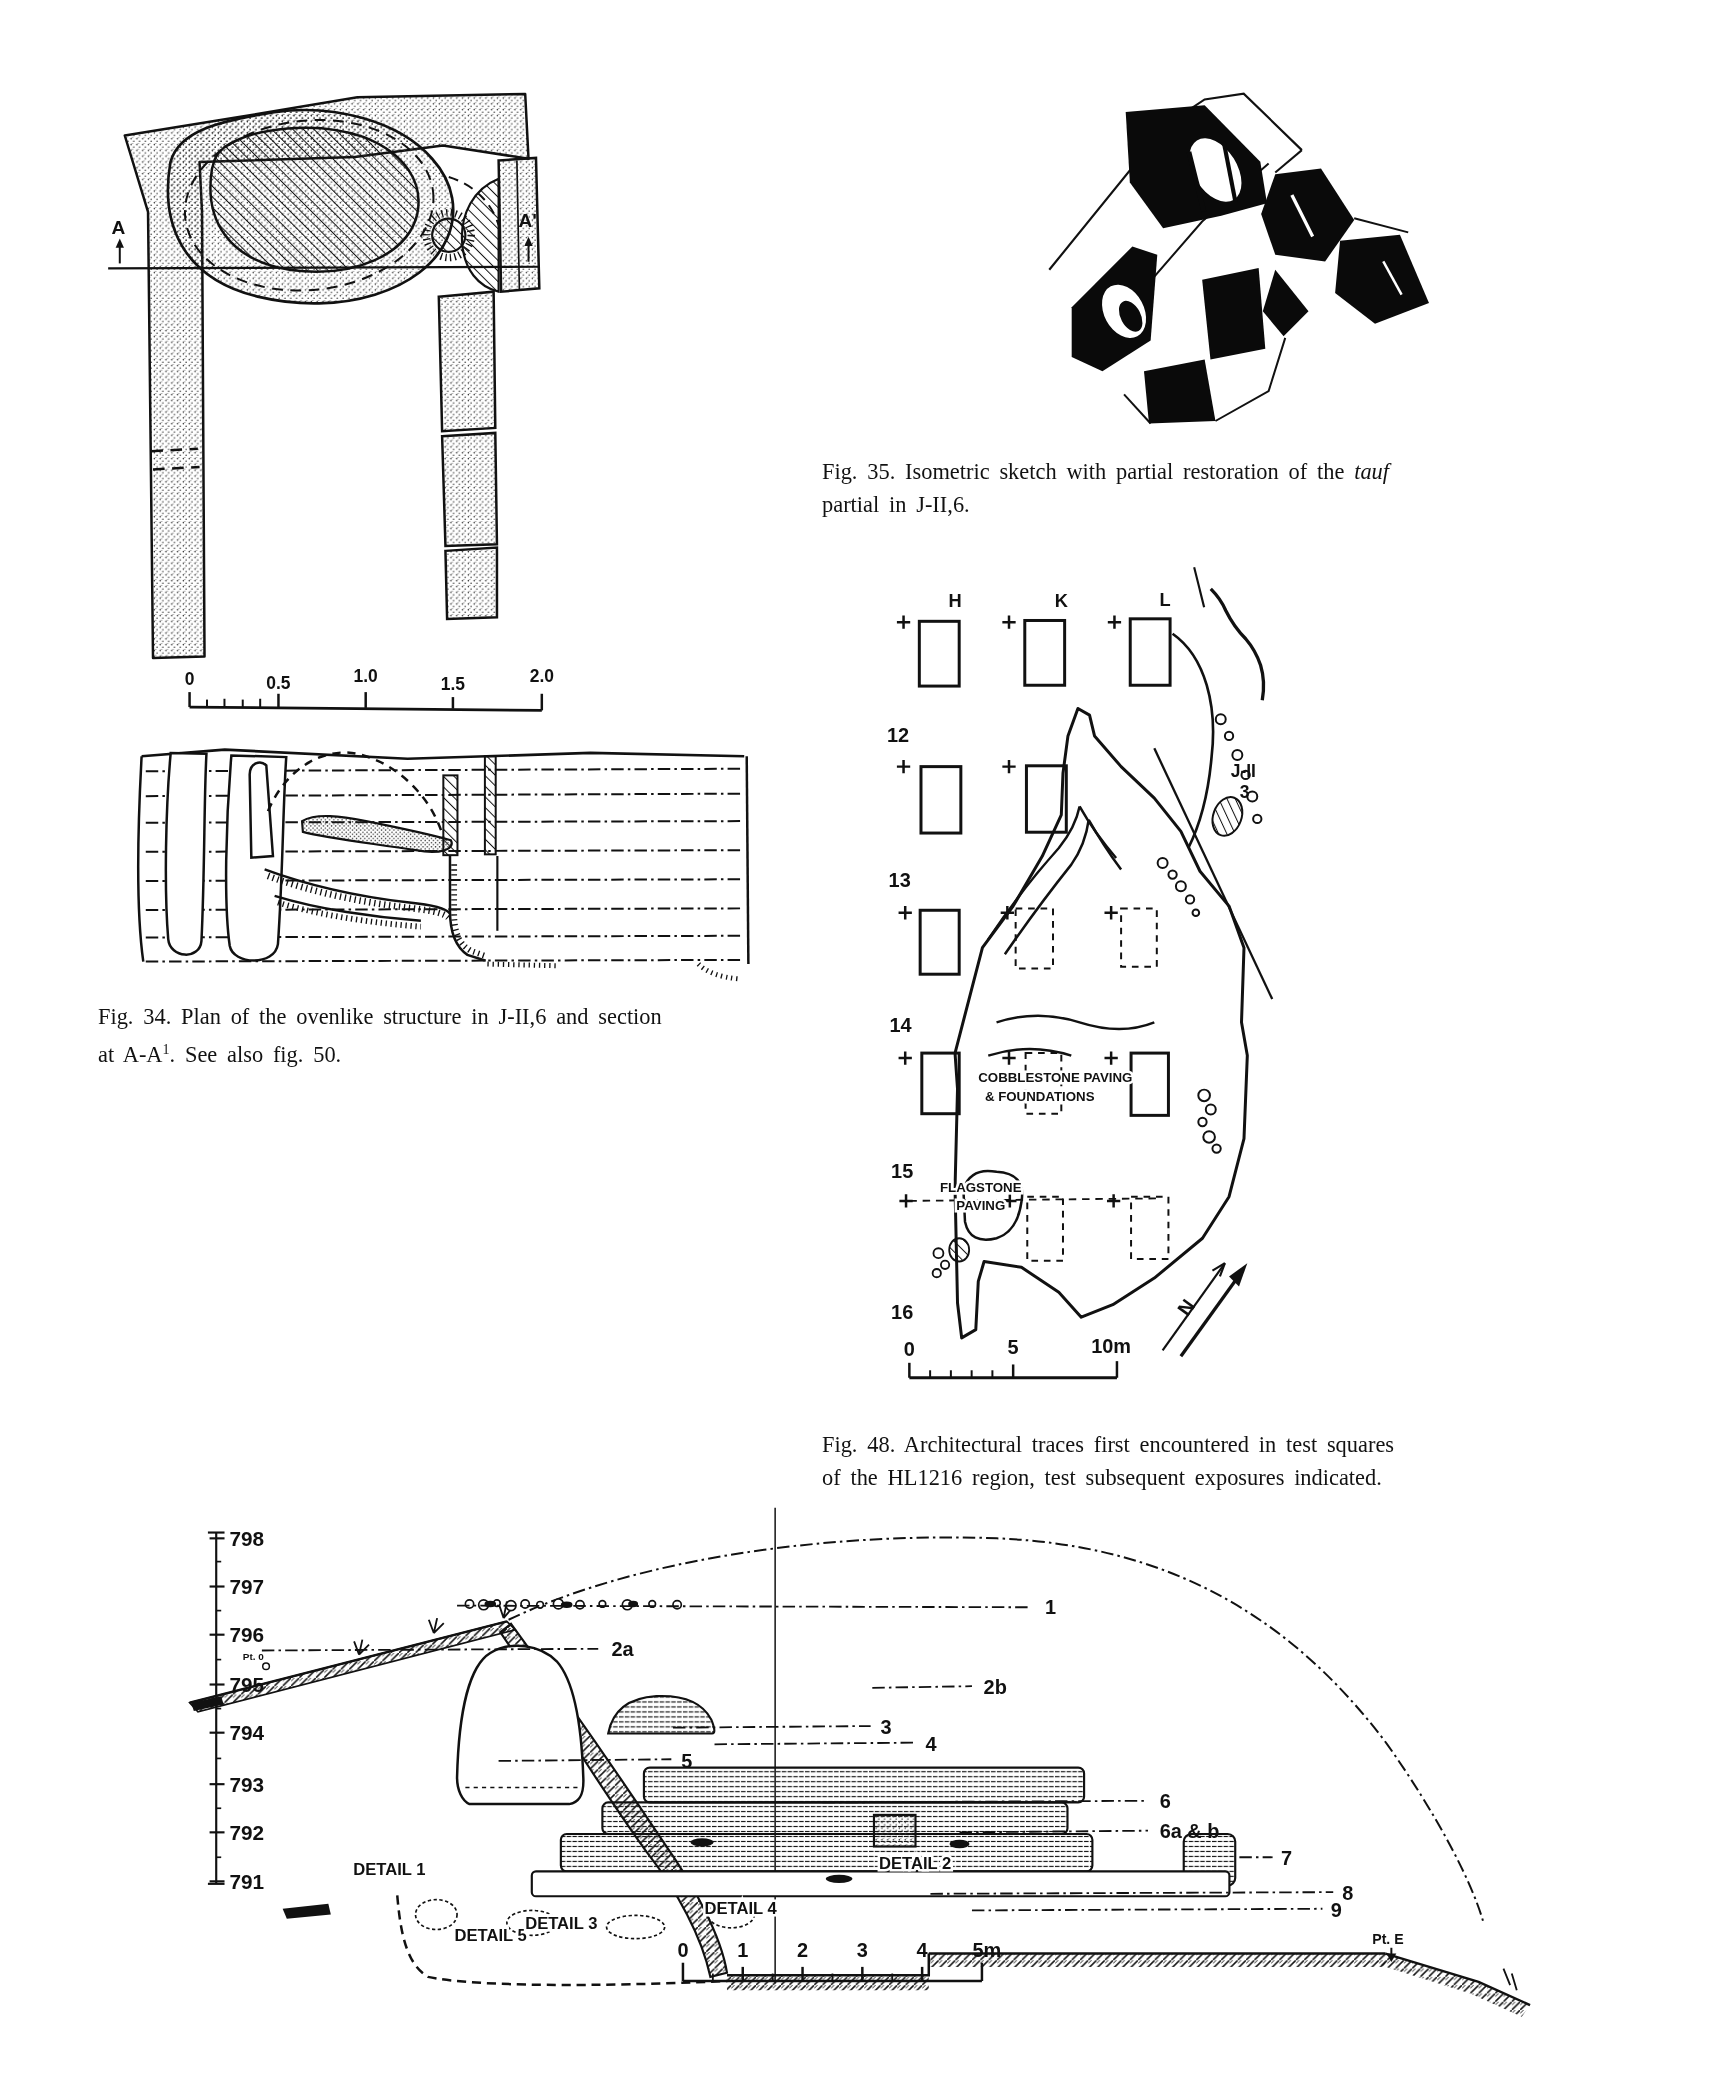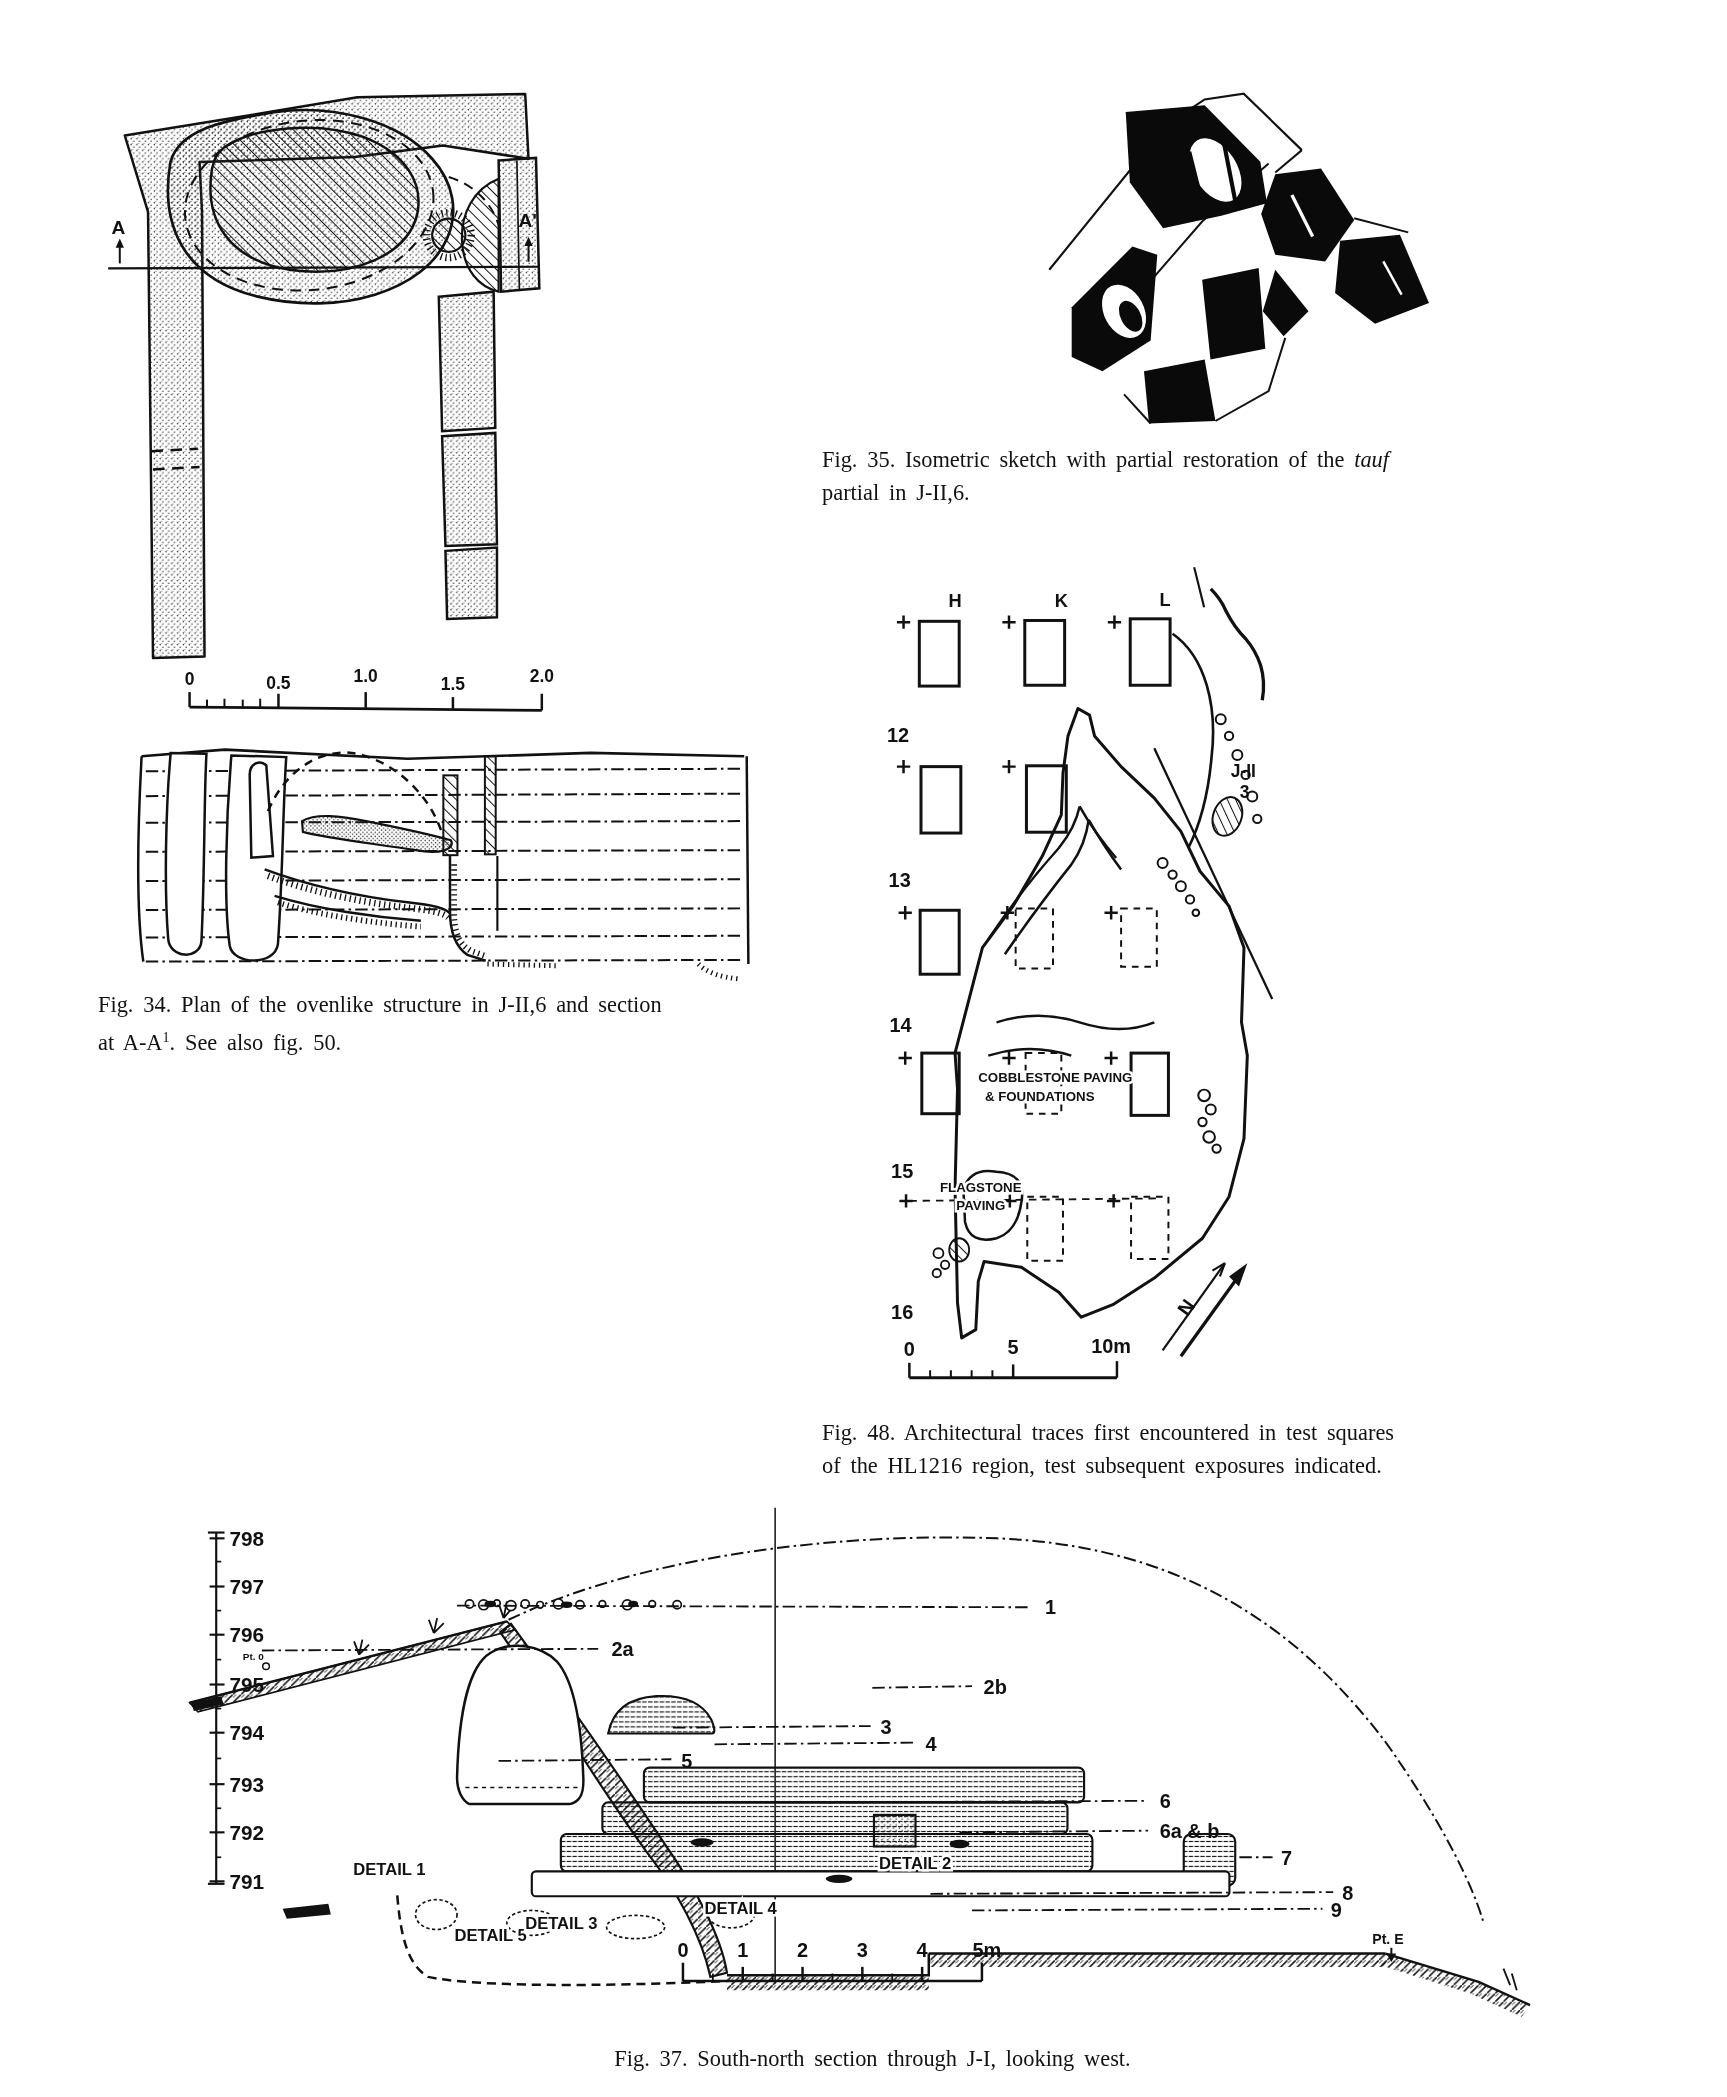"Fig. 35. Isometric sketch with" .cap { margin-top: none -> 12px }
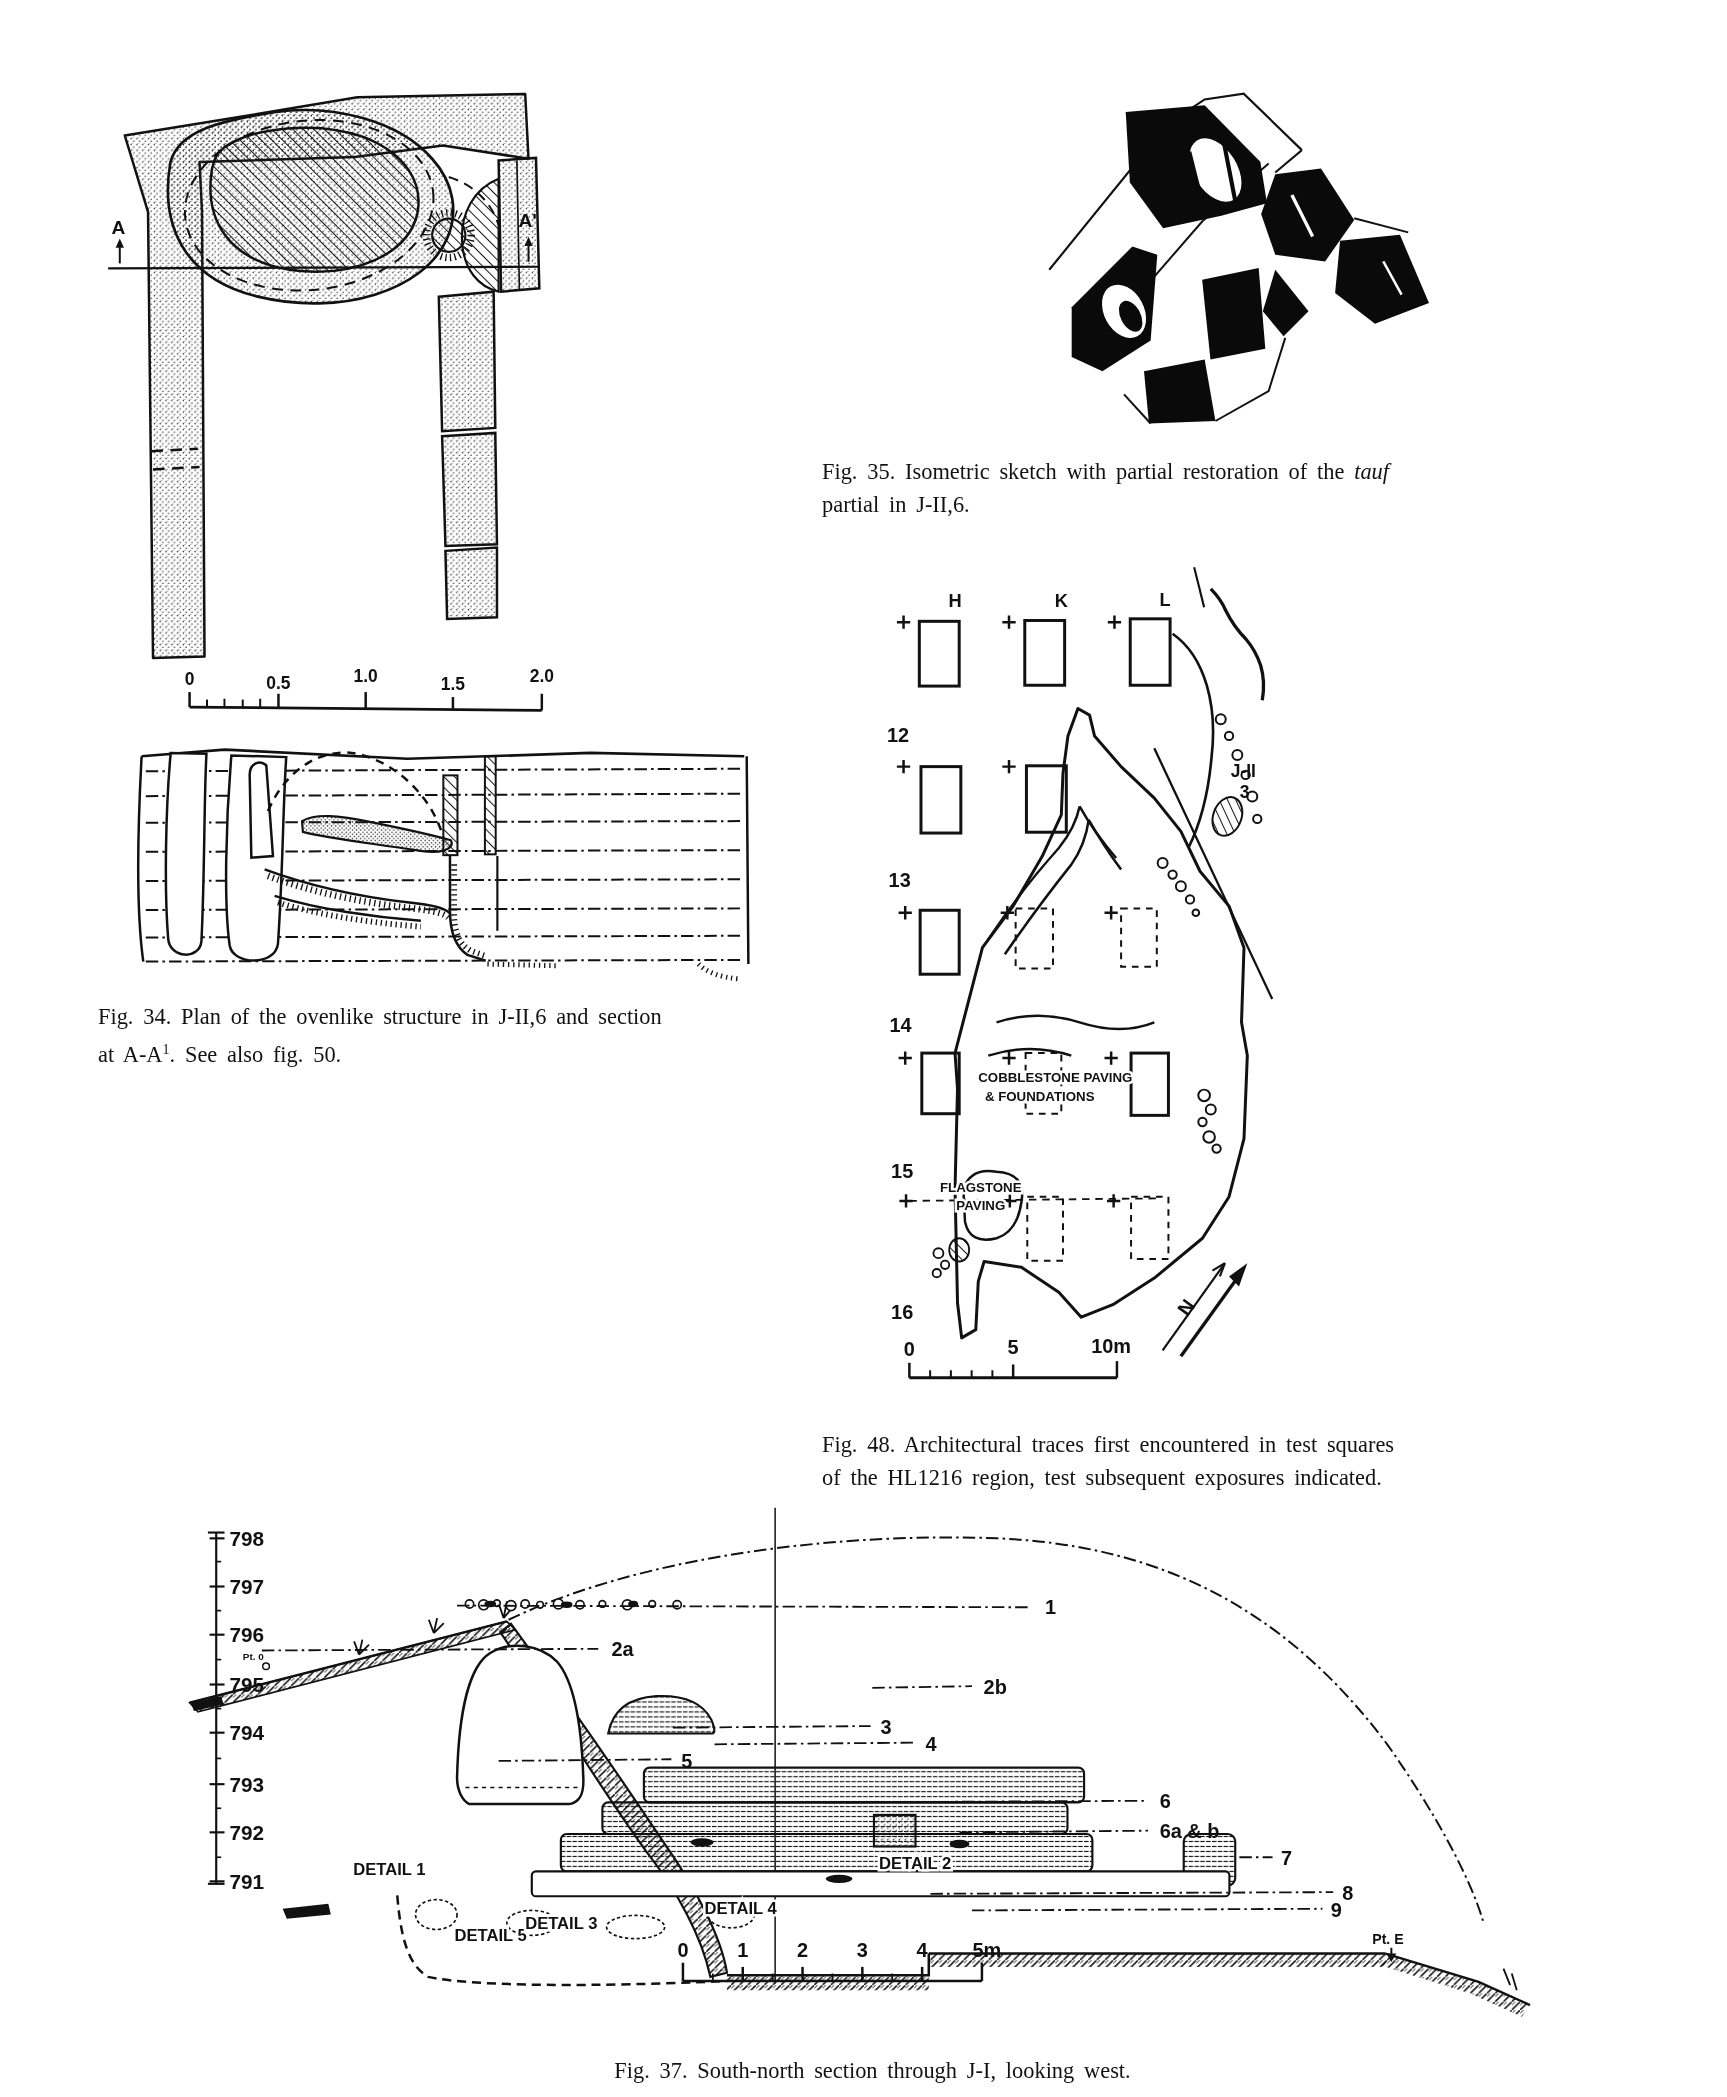"Fig. 37. South-north section through" div.cap { html: <div> <span>Fig. 37. South-north section through J-I, looking west.</span> </div> -> none }
